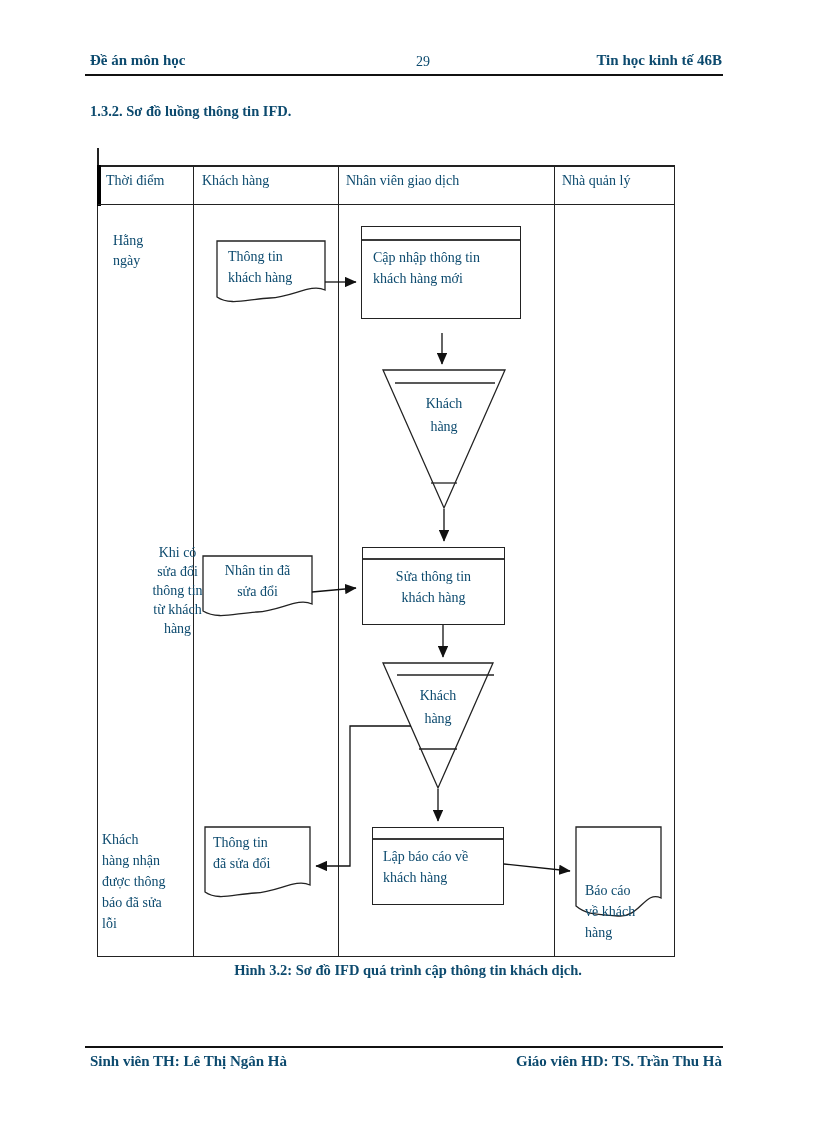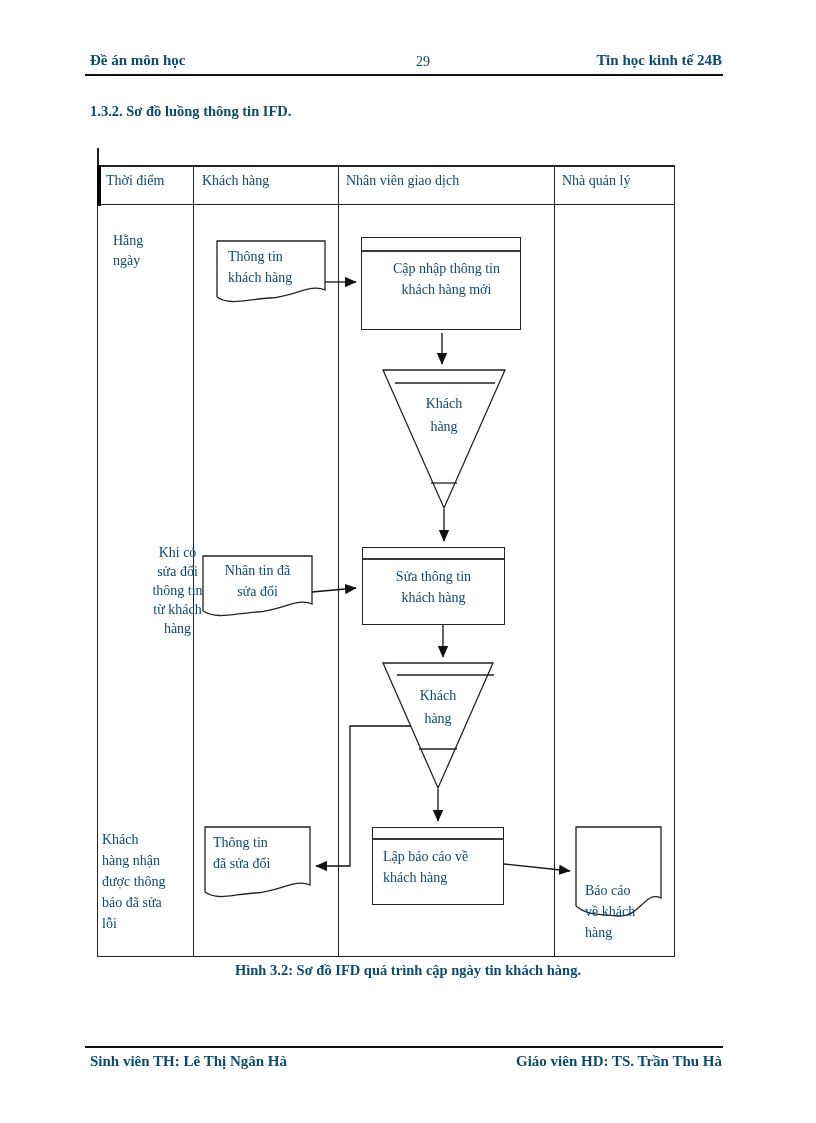"Tin học kinh tế 24B" div.abs { text: 24B -> 46B }
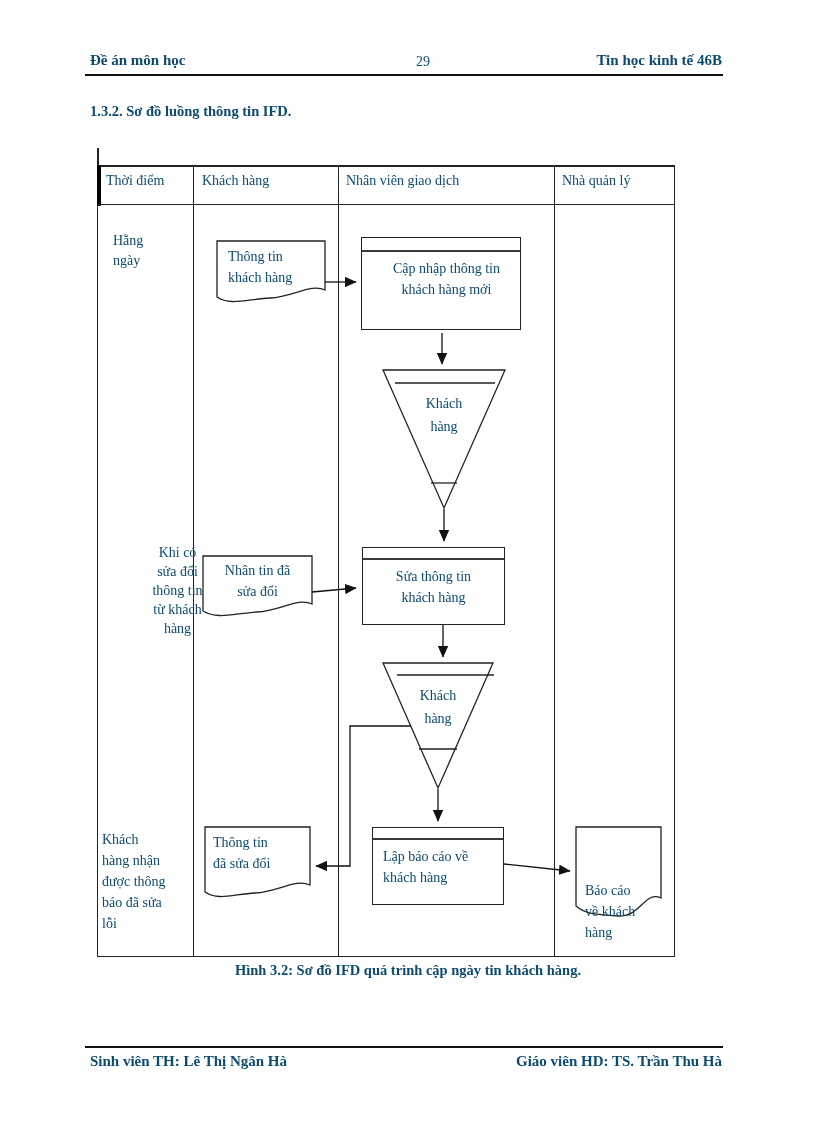"Cập nhập thông tin" div.proc { text-align: center -> none; top: 237px -> 226px }
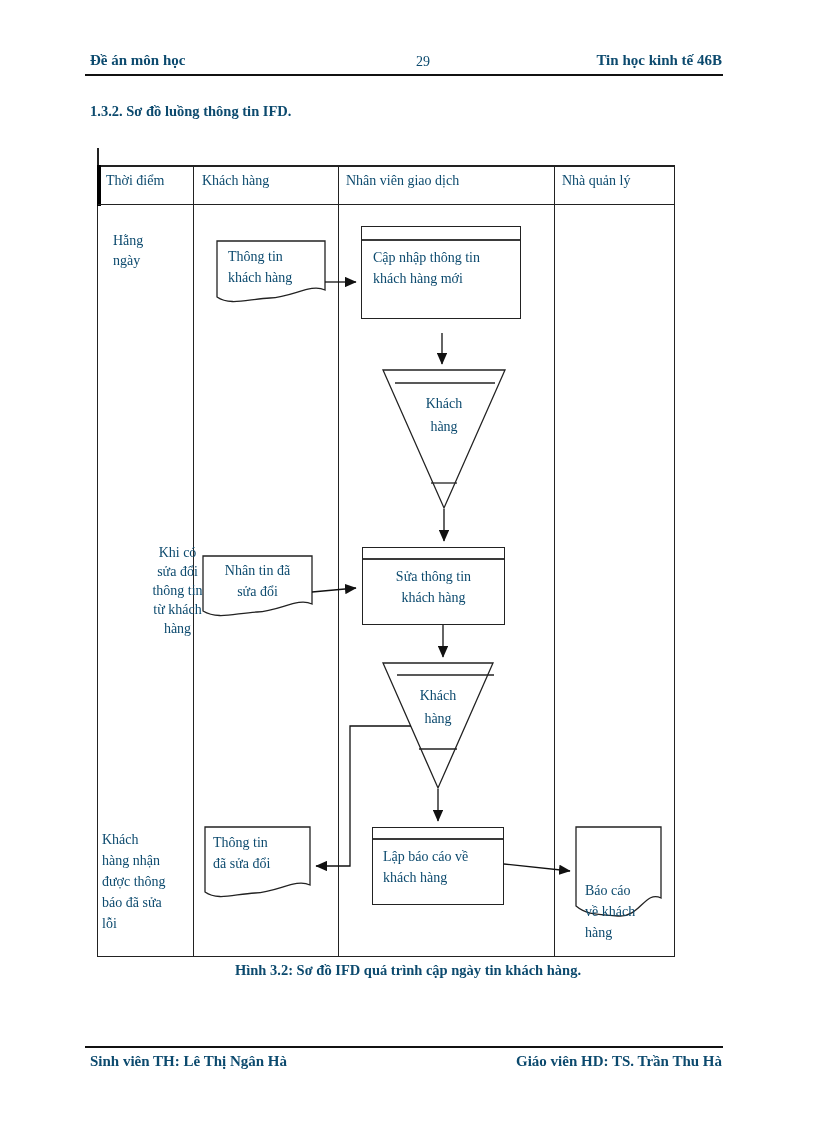"Hình 3.2: Sơ đồ IFD" div.caption { text: ngày tin khách hàng -> thông tin khách dịch }
